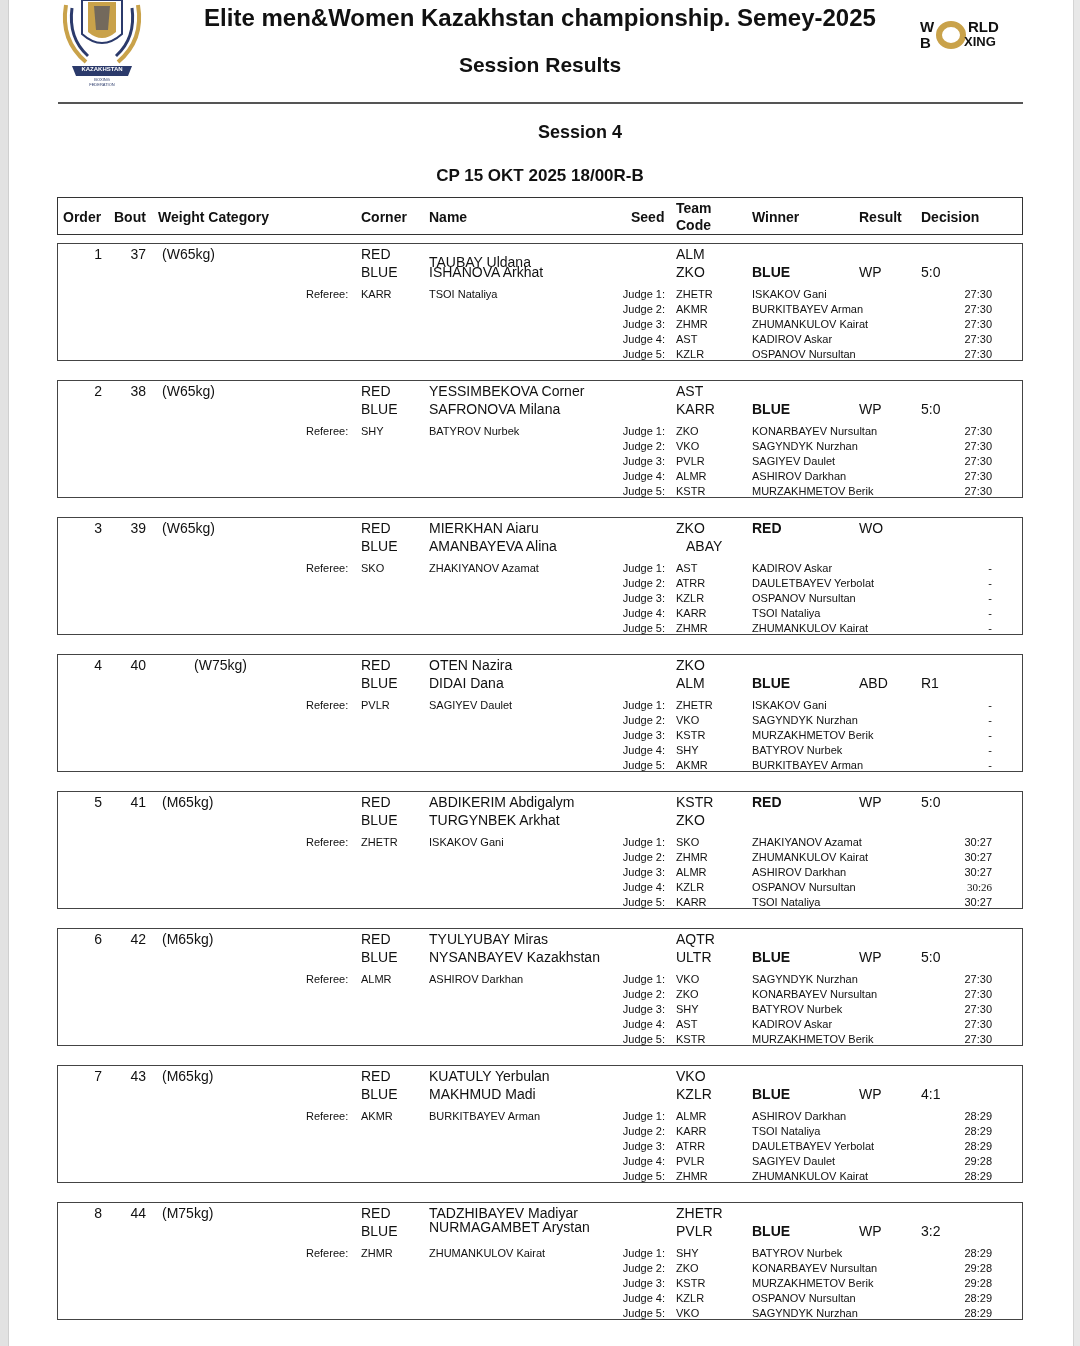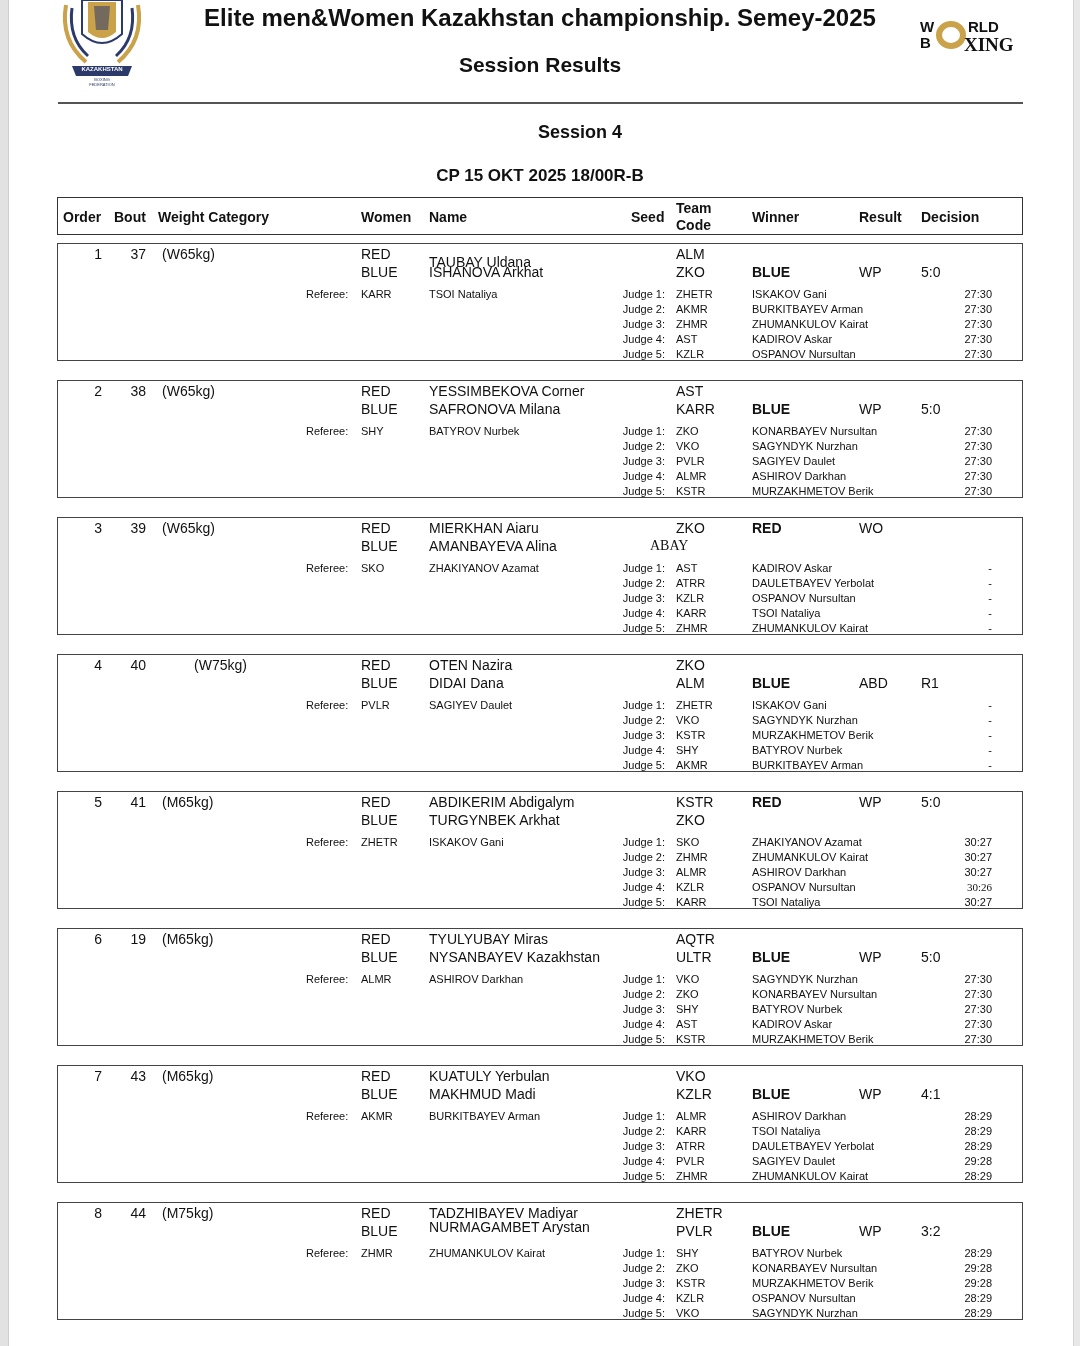"XING" span { font-family: Liberation Serif, serif -> none; font-size: 19px -> 13px }
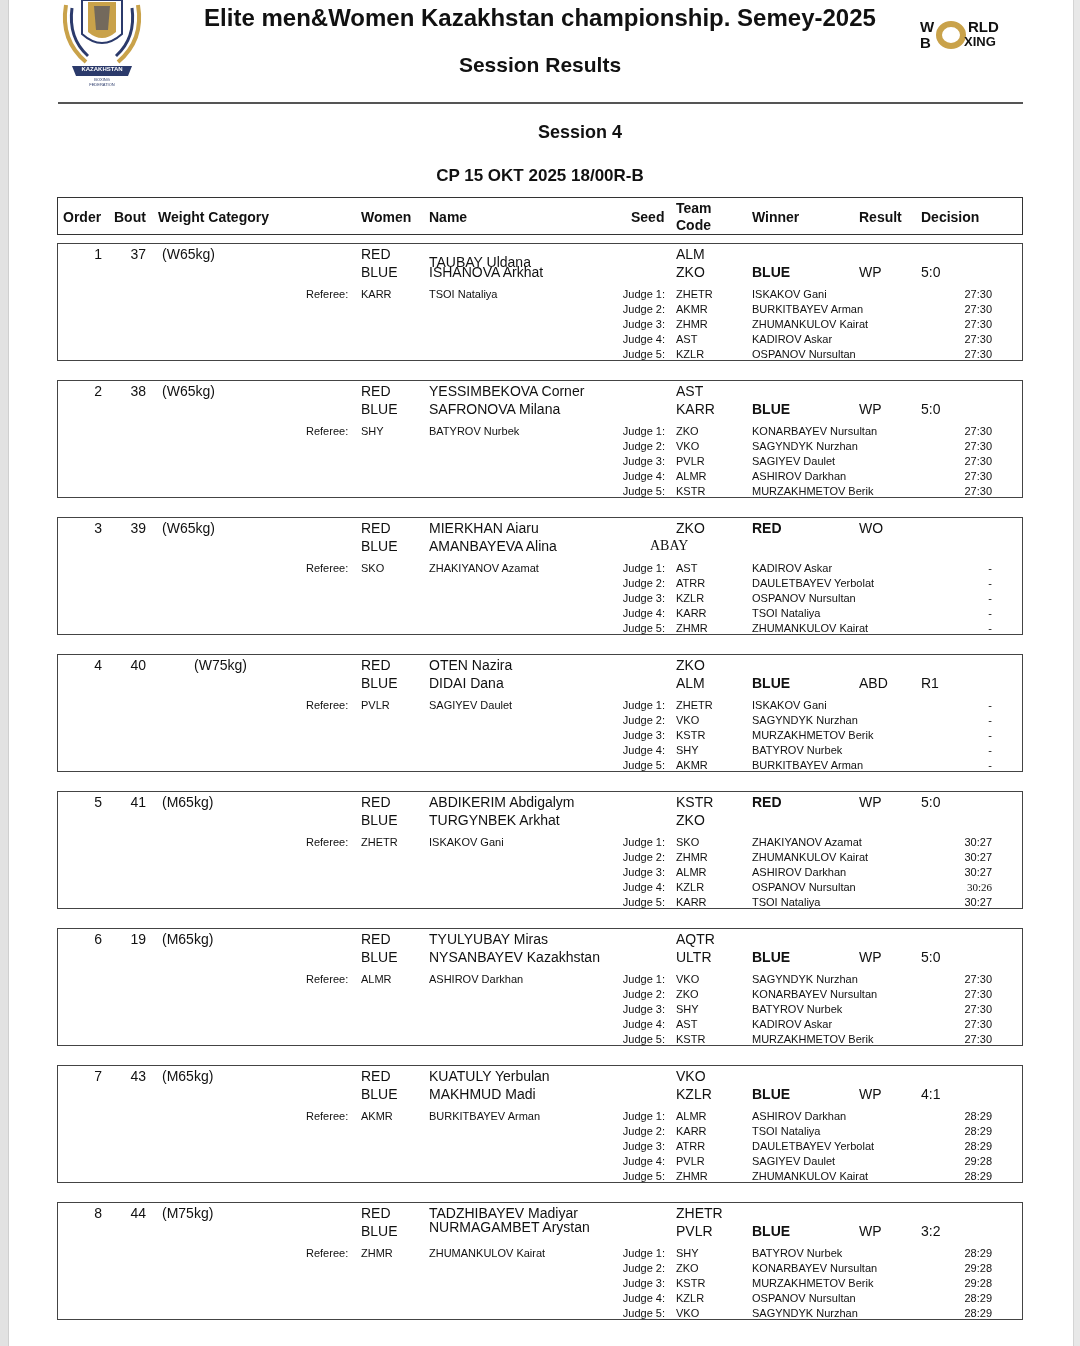"Women" span { text: Women -> Corner }
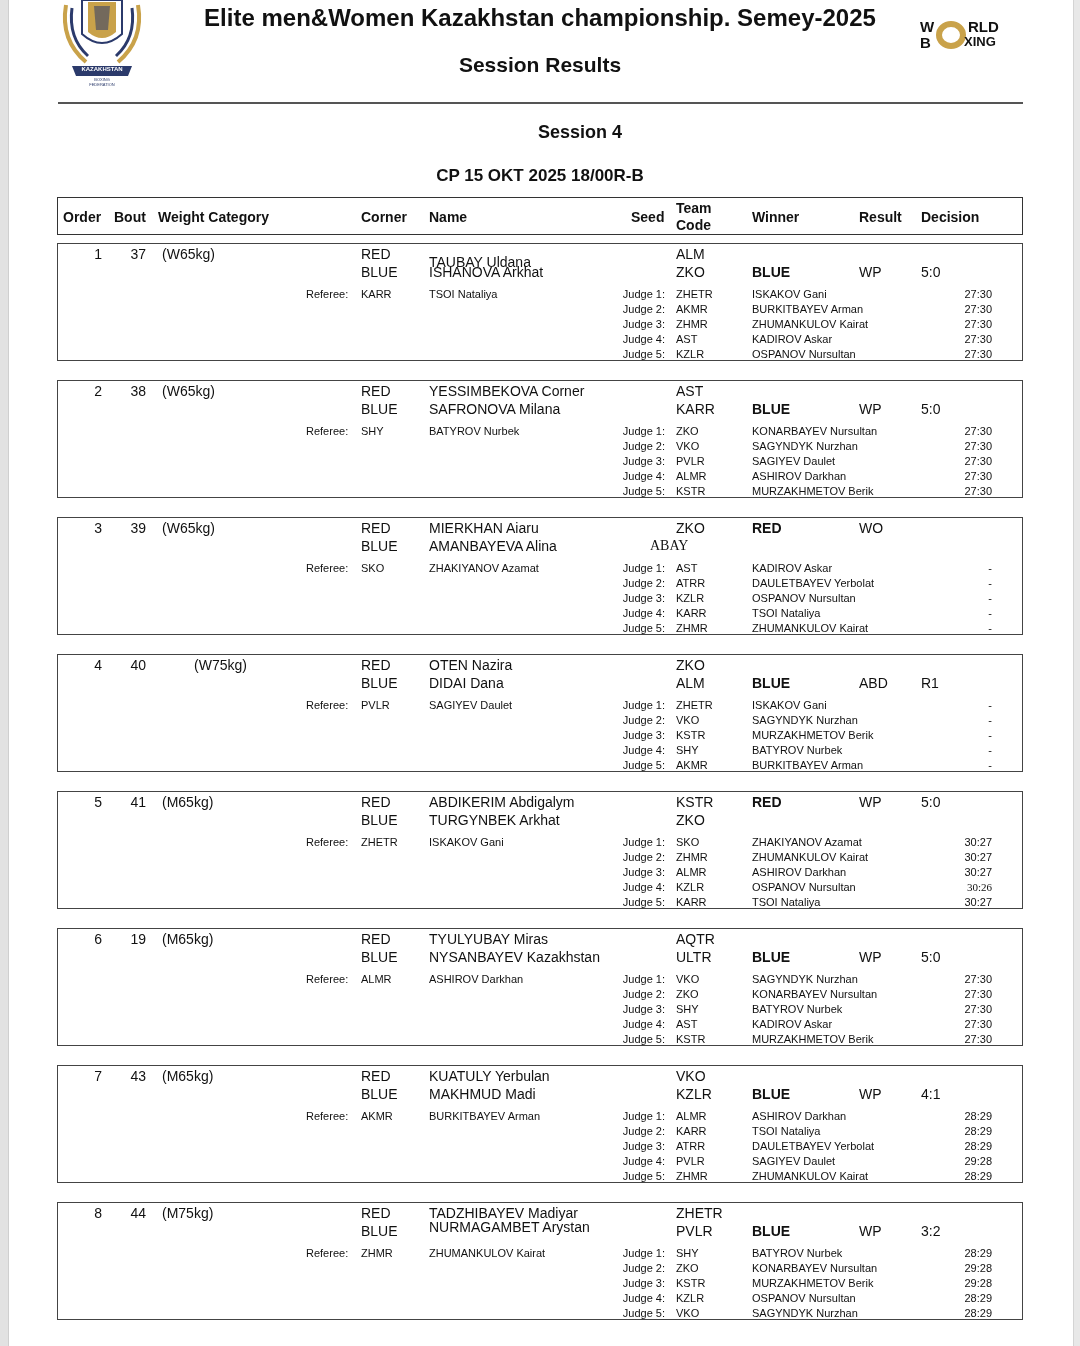"ABAY" div.c { font-family: Liberation Serif, serif -> none; left: 592px -> 628px }
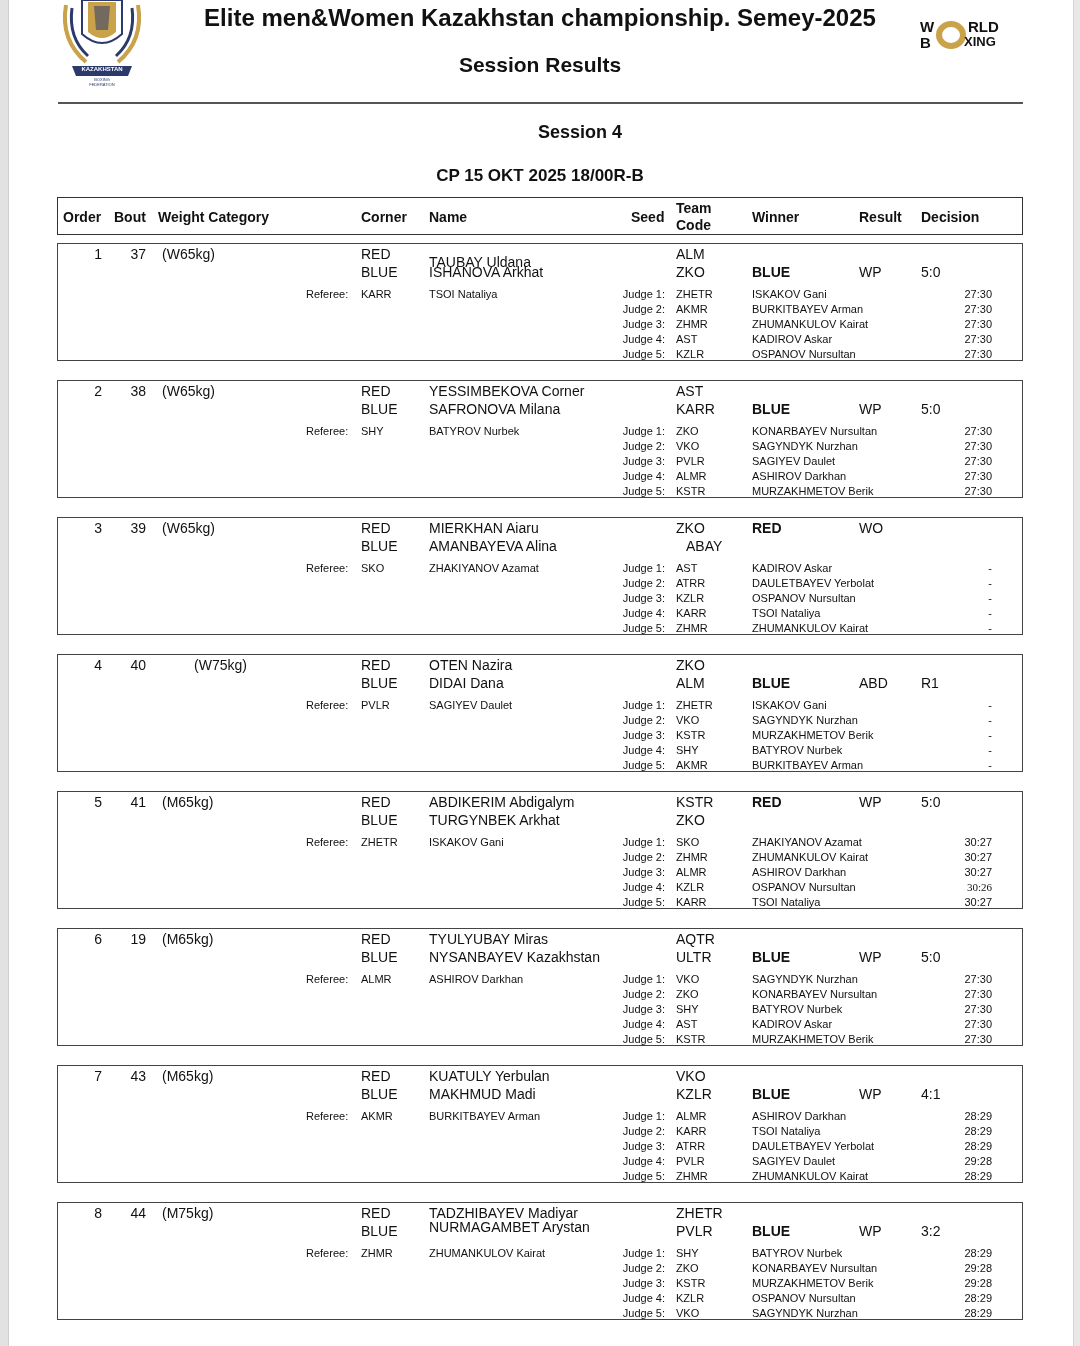"19" div.c { text: 19 -> 42 }
